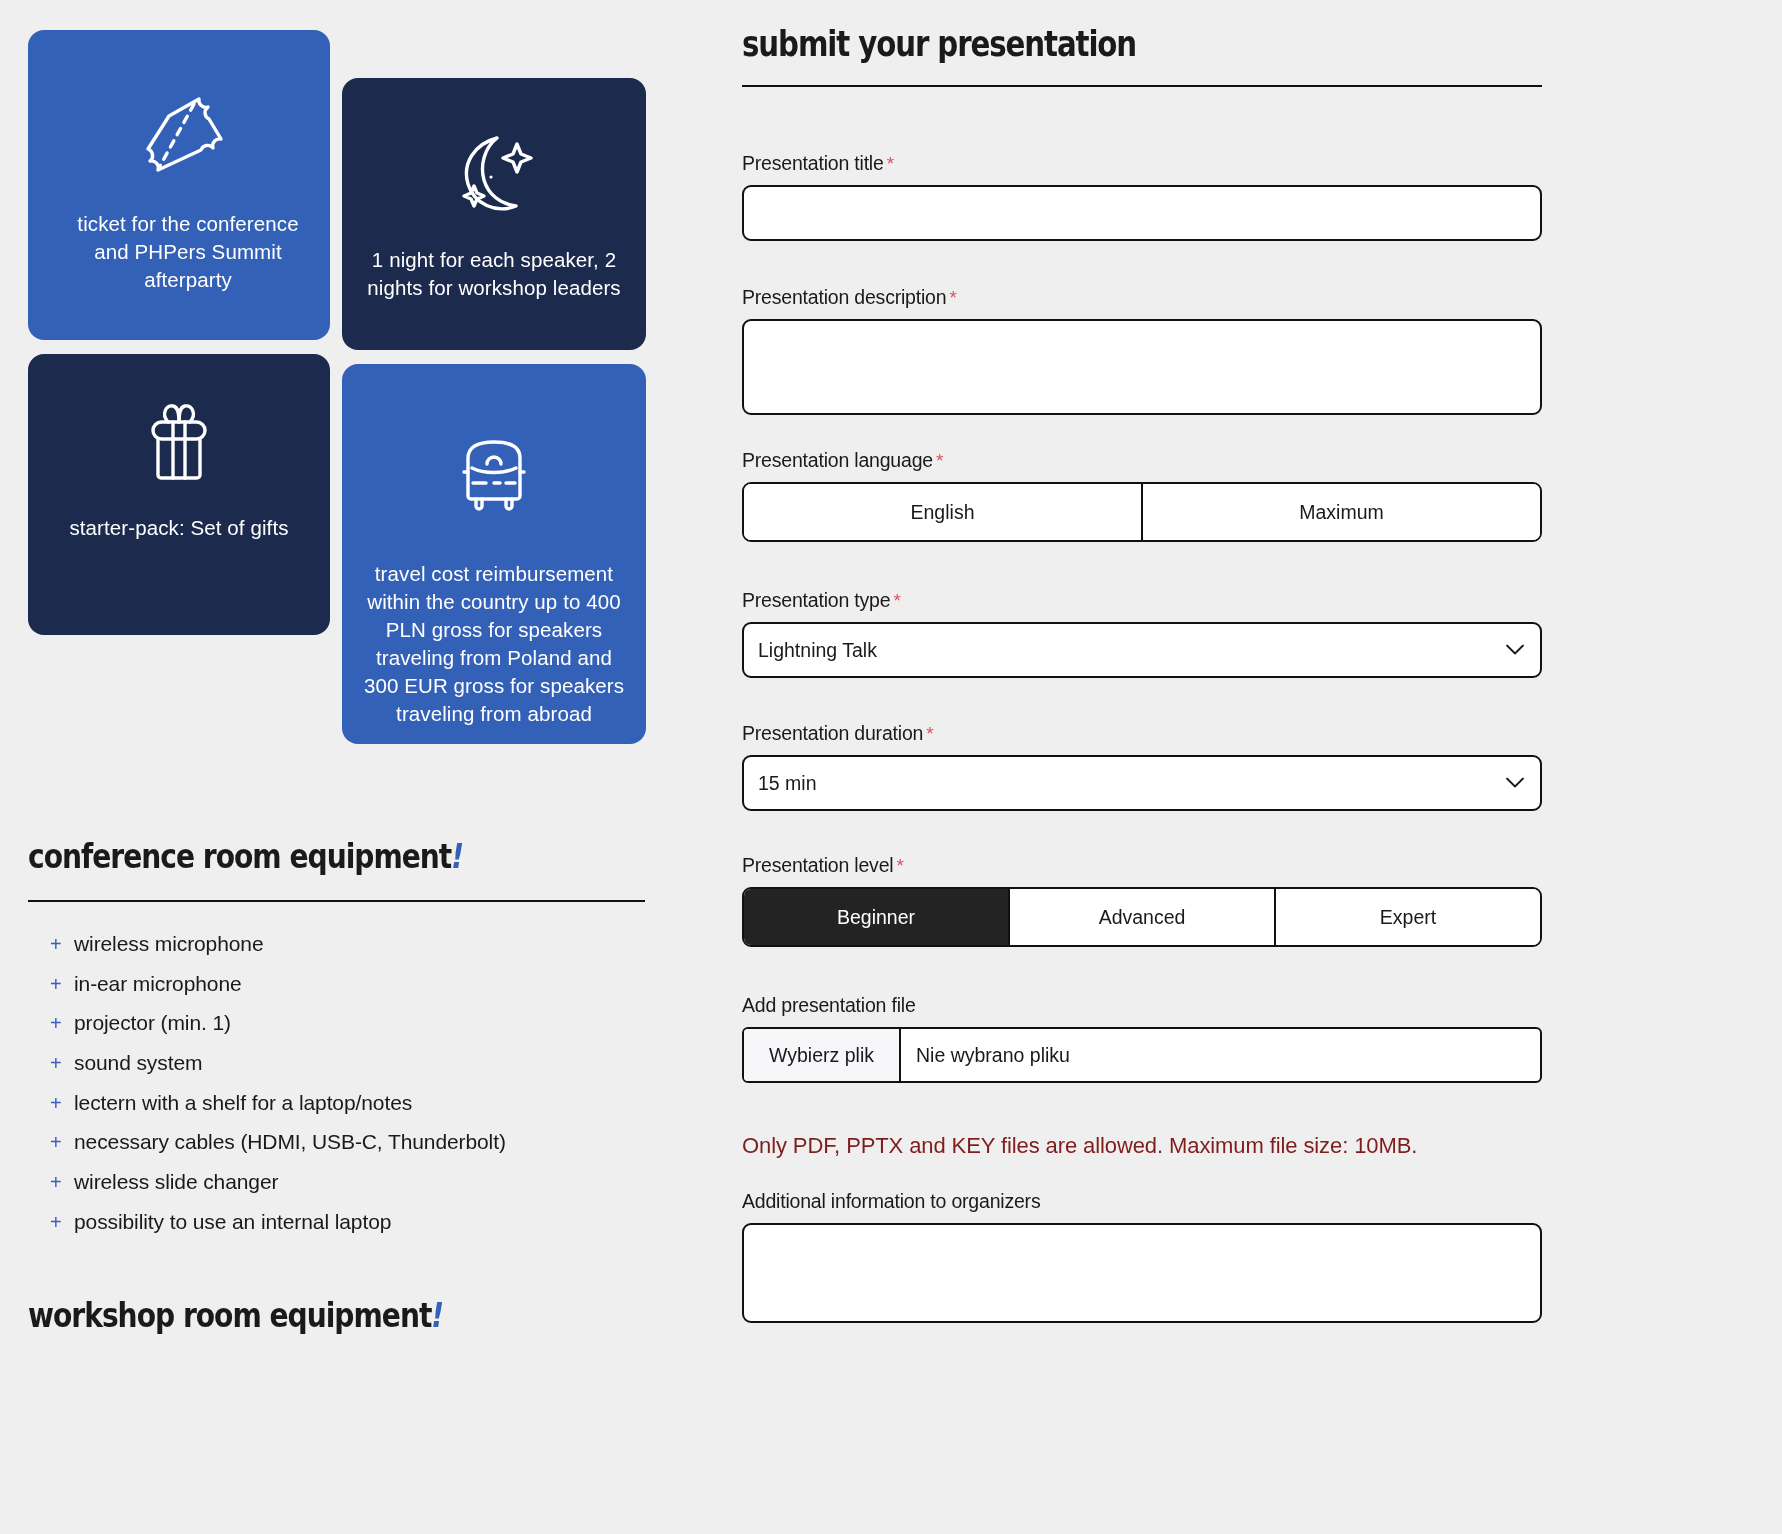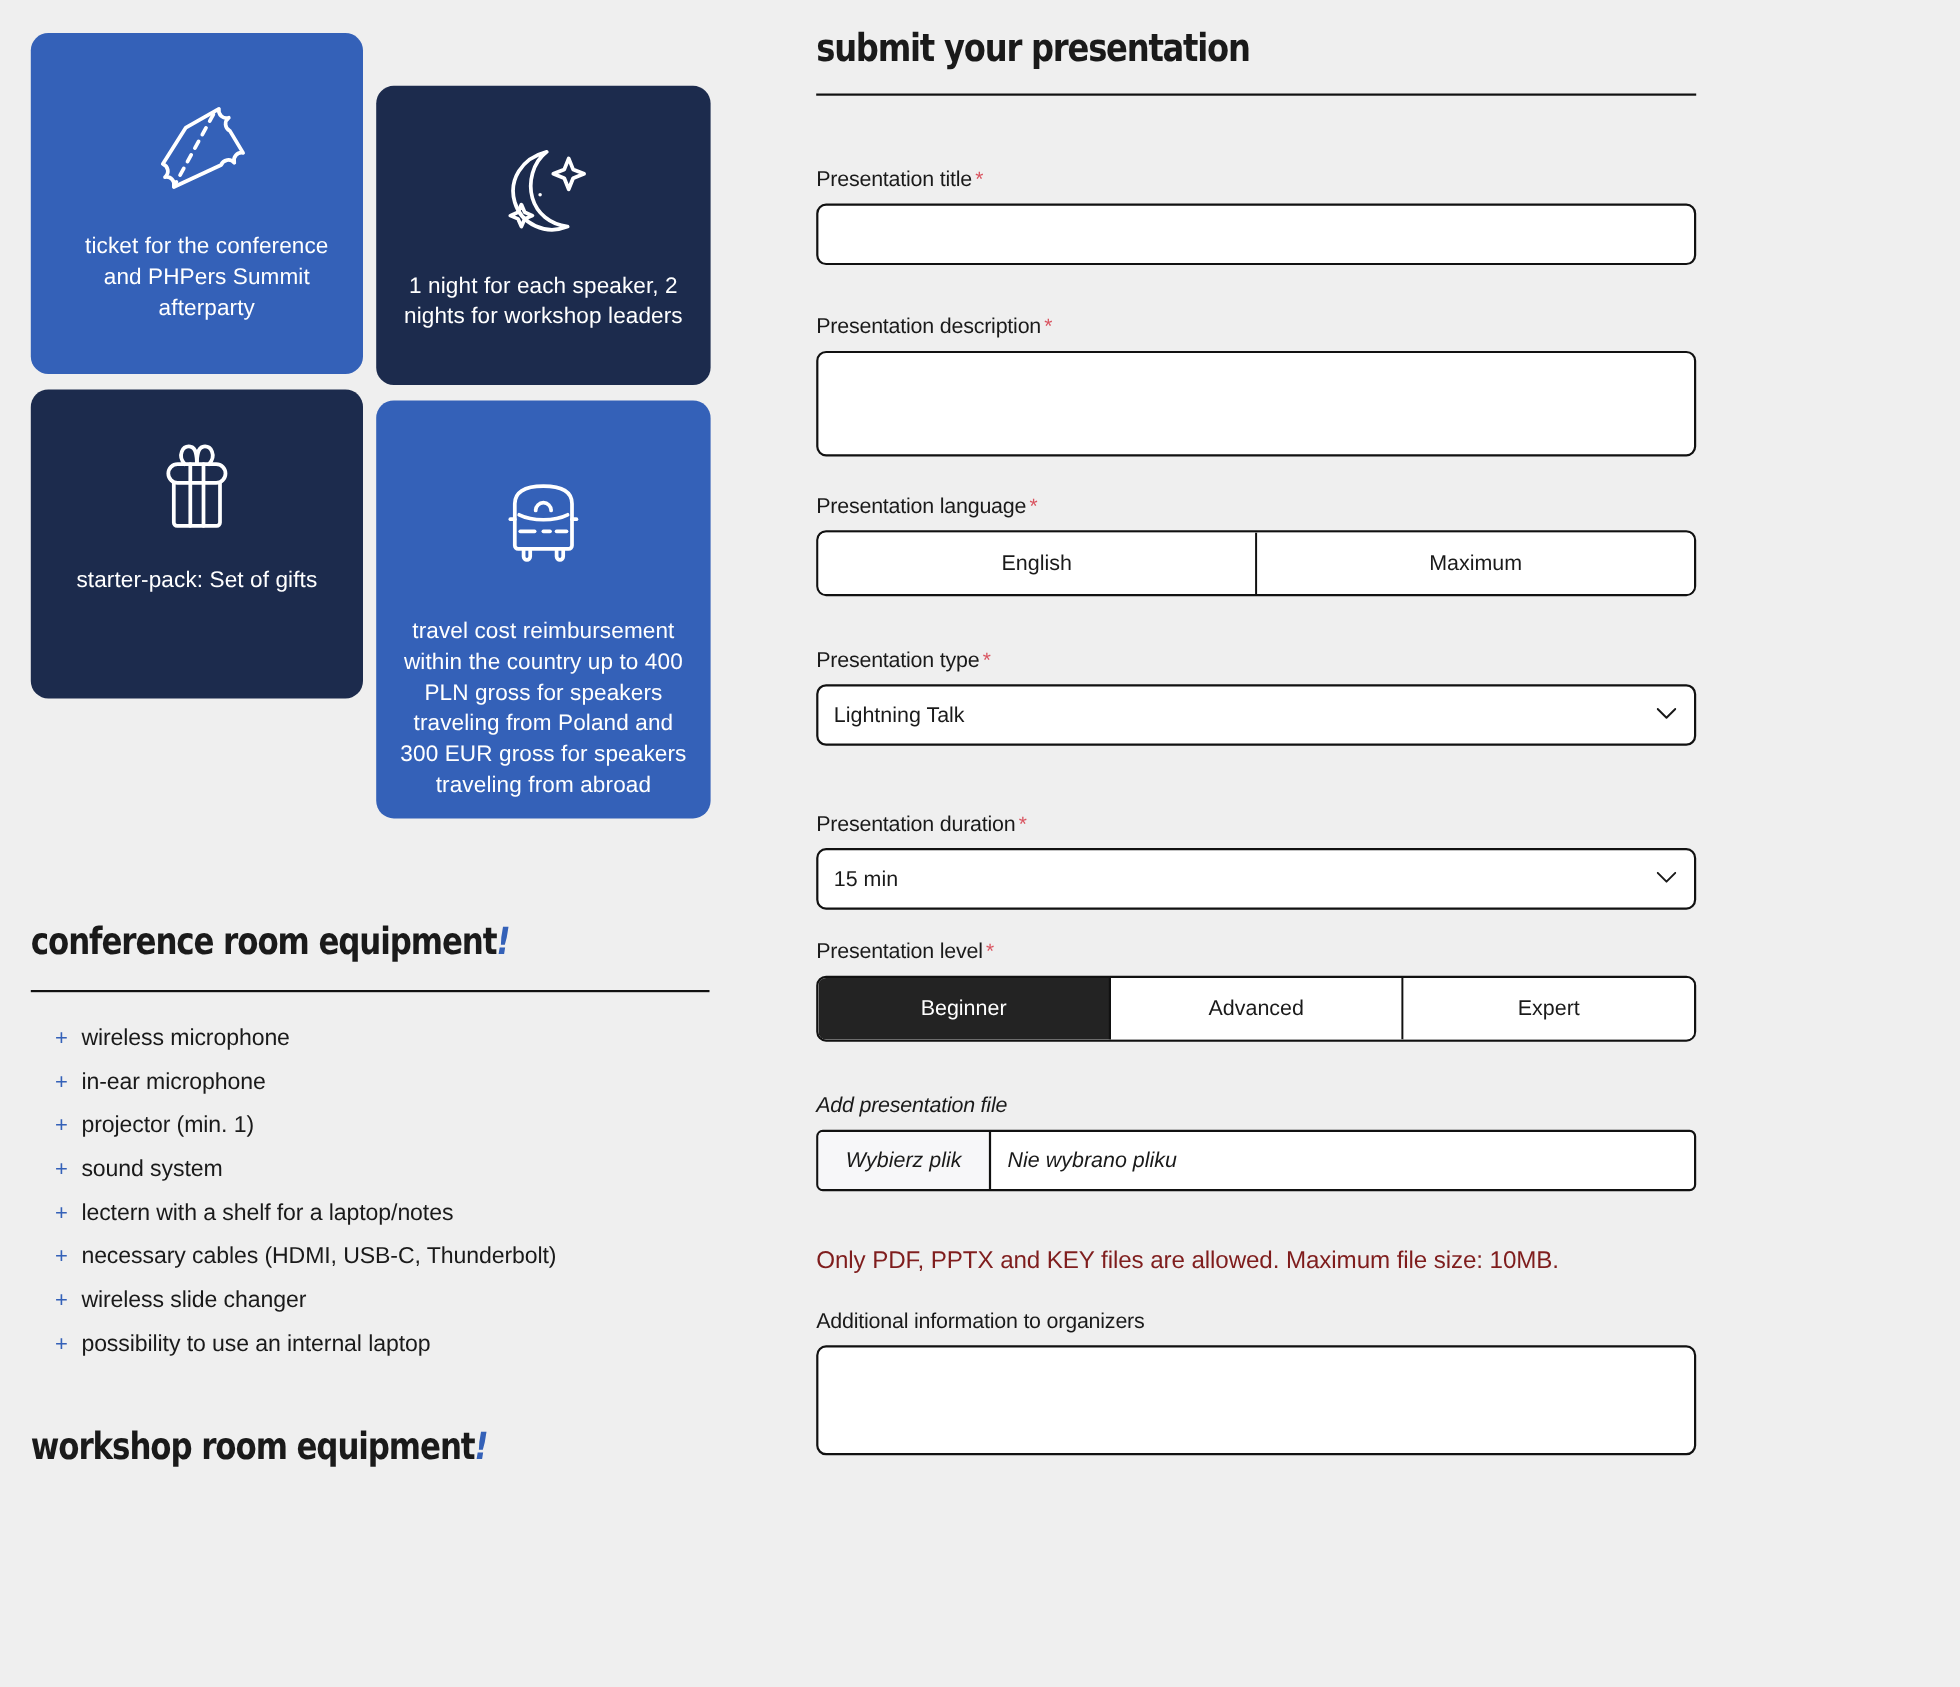"Presentation duration *" #f-dur { margin-top: 16px -> none }
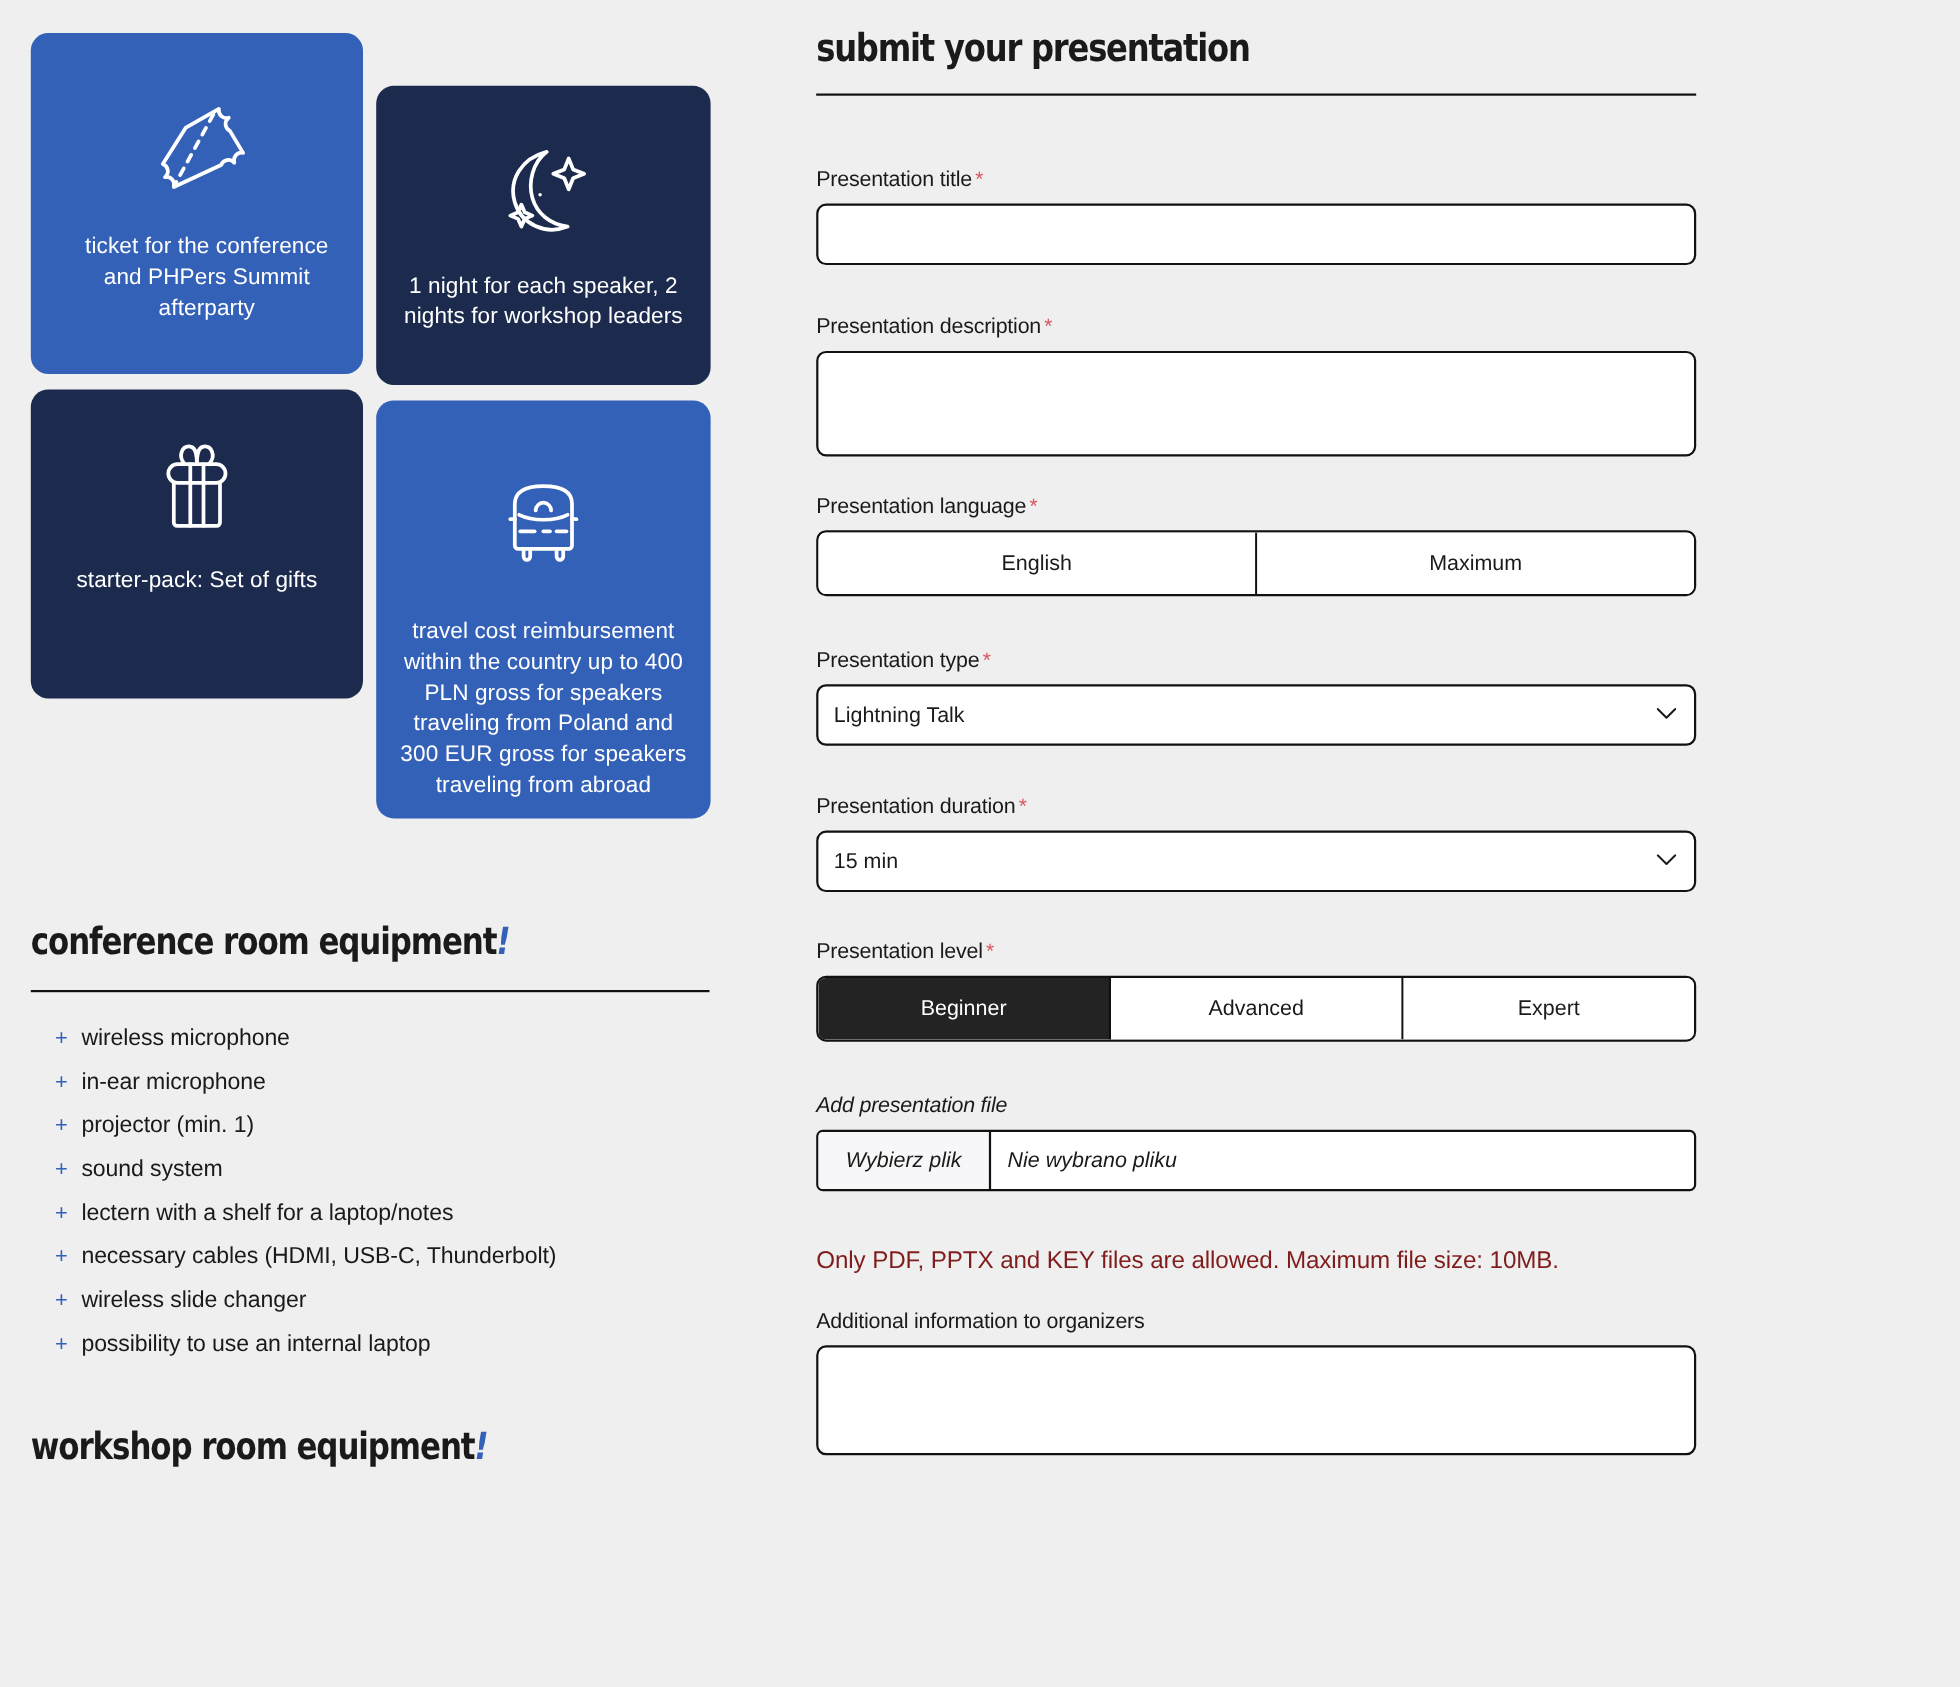"Add presentation file" #f-file { font-style: italic -> none }
